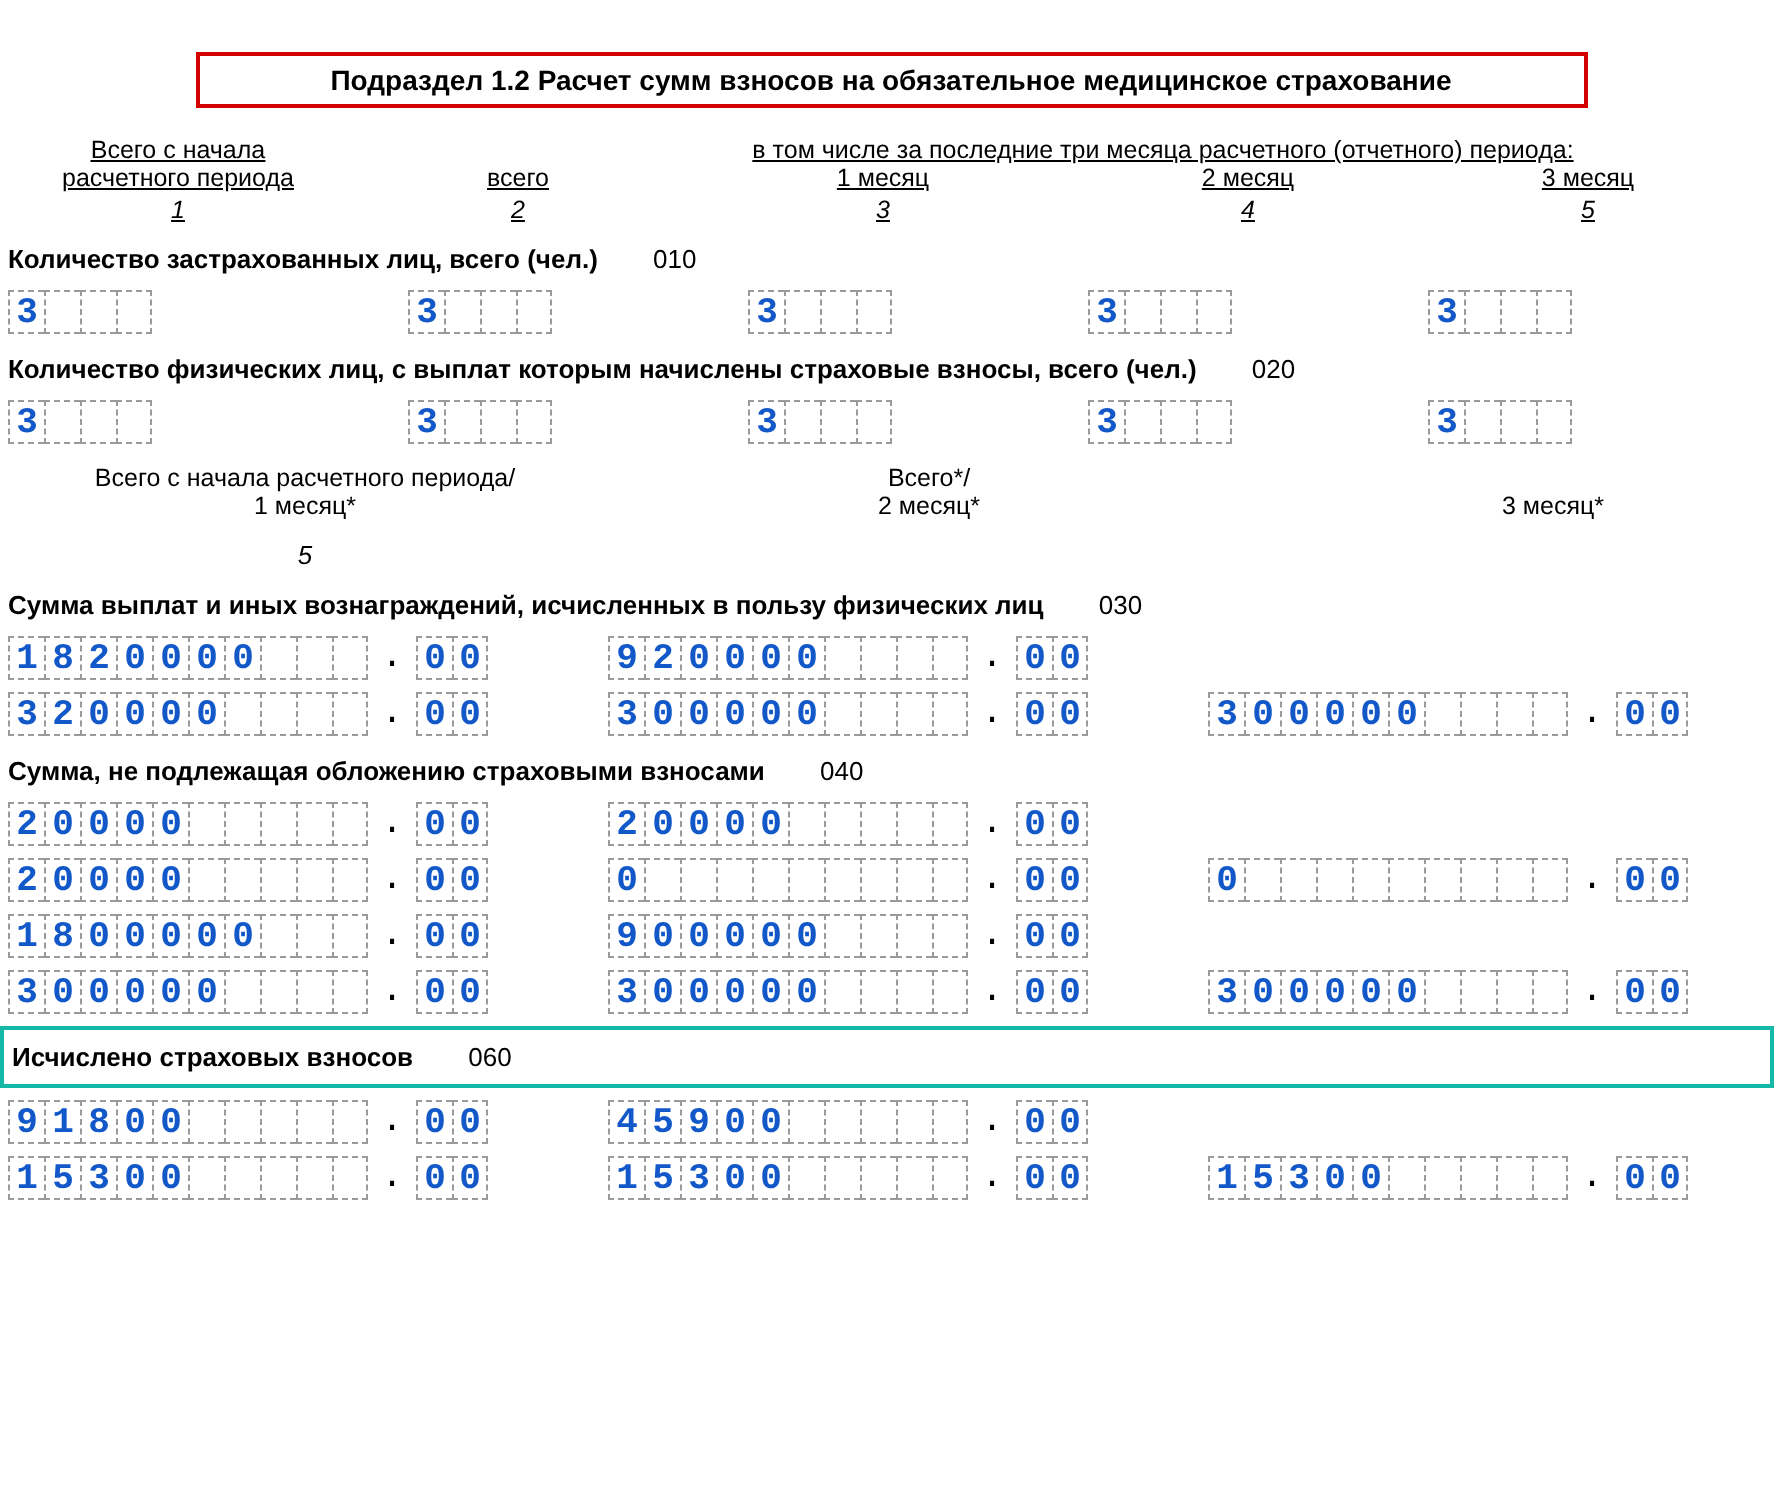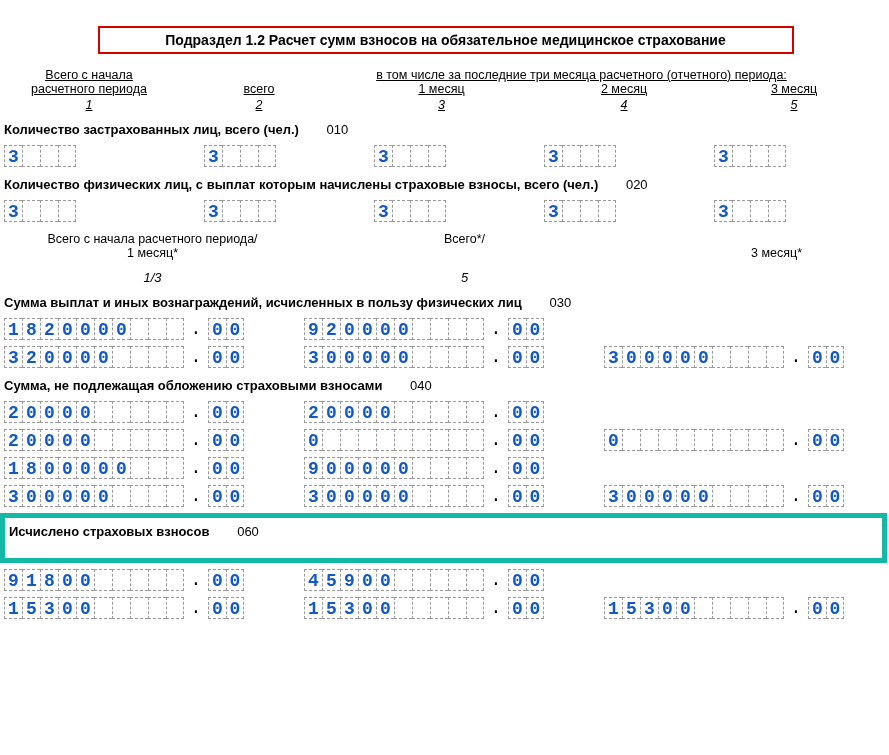"2 месяц*" div { html: none -> <div>2 месяц*</div> }
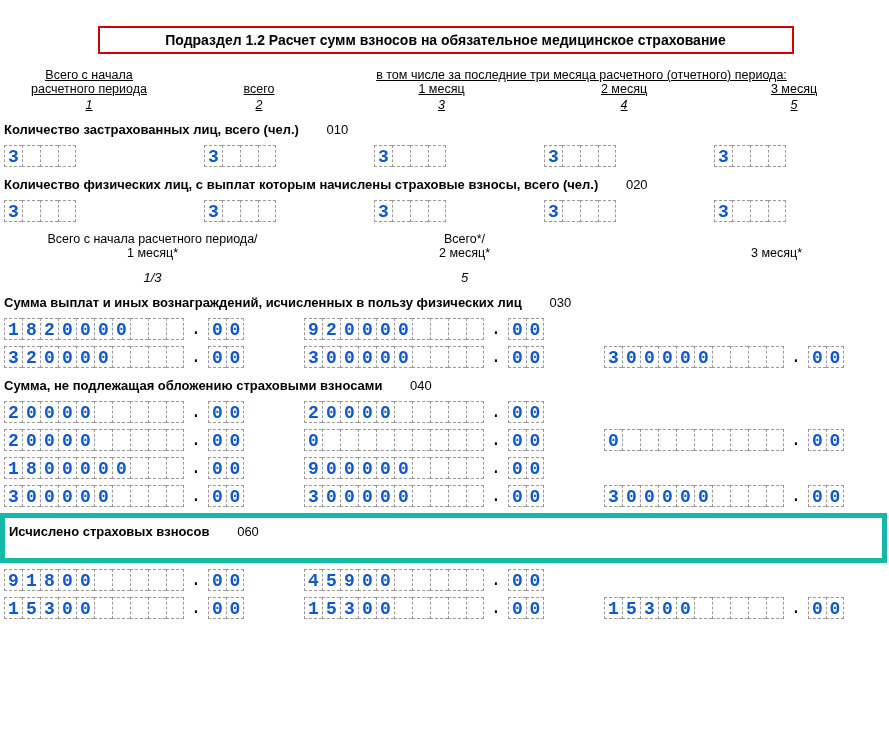"1/3" div.c { html: <div>1/3</div> -> none }
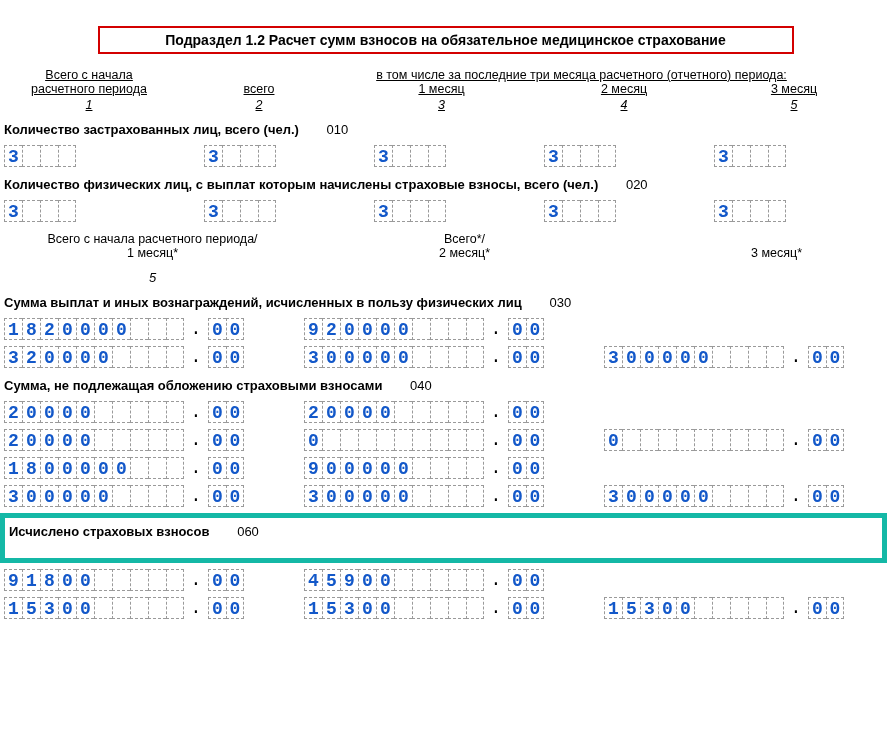"Исчислено страховых взносов 060" .green-box { border: 5px solid #14b8a6 -> 2px solid #14b8a6; padding: 6px 0 19px 4px -> 6px 0 6px 4px }
